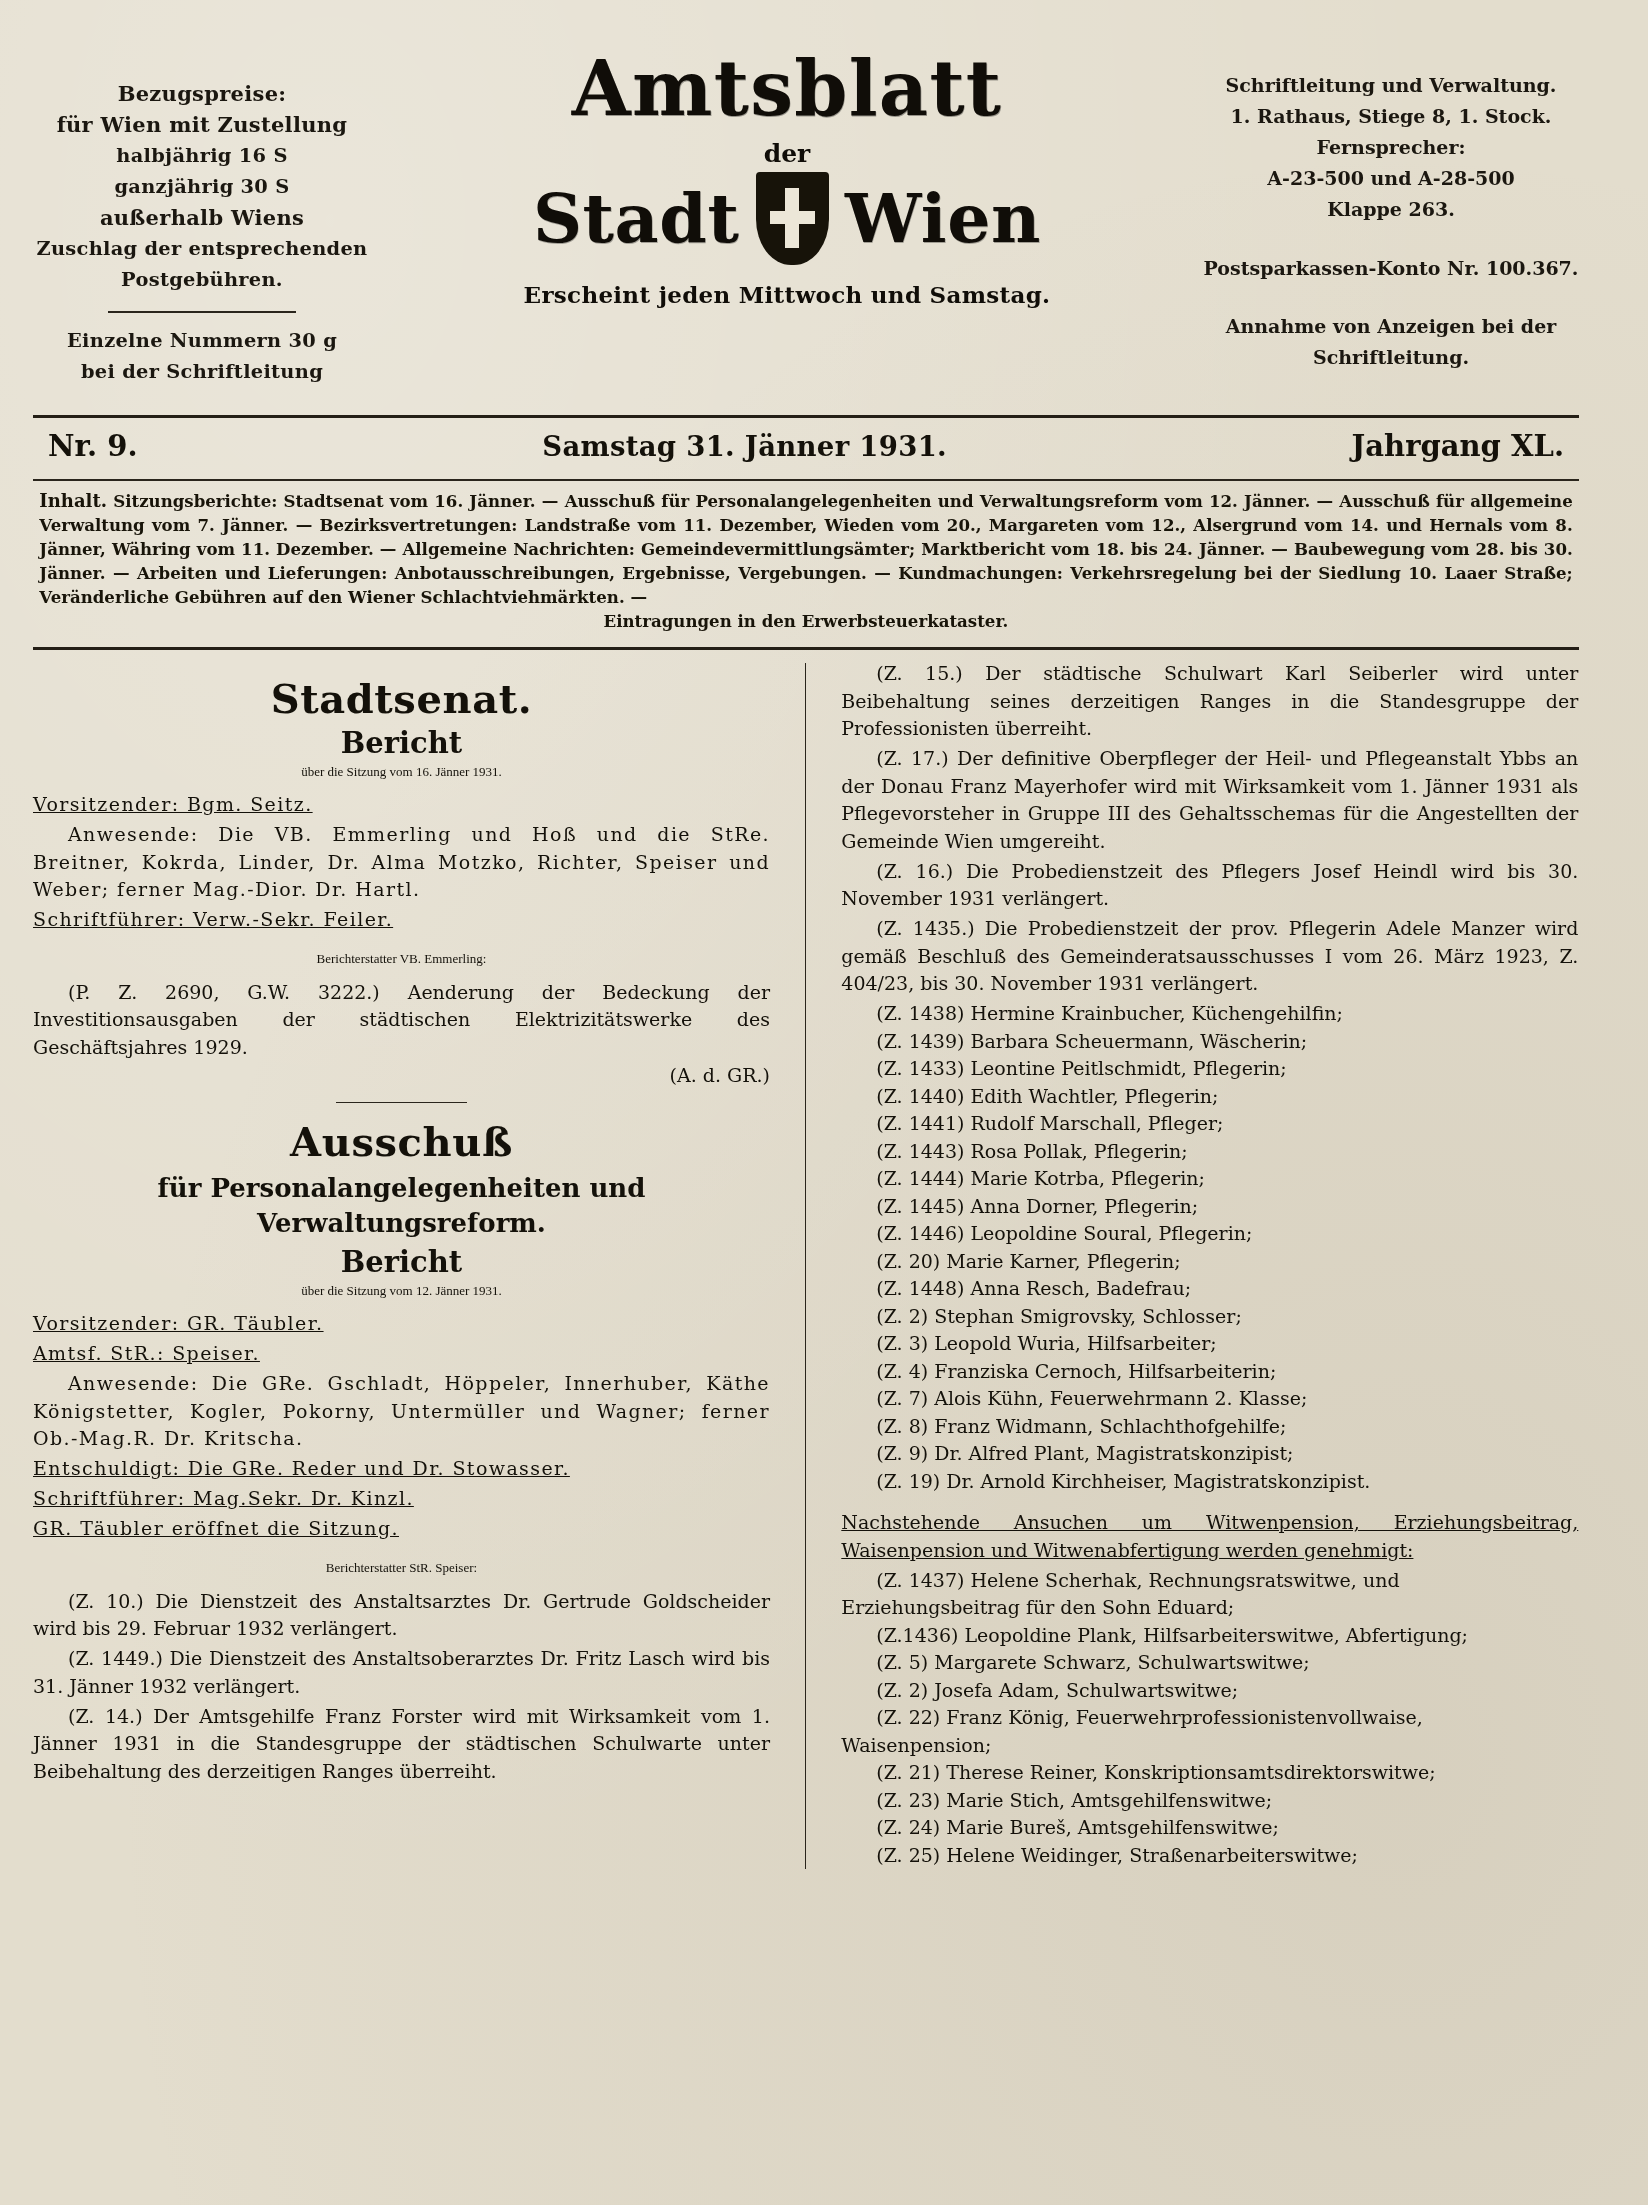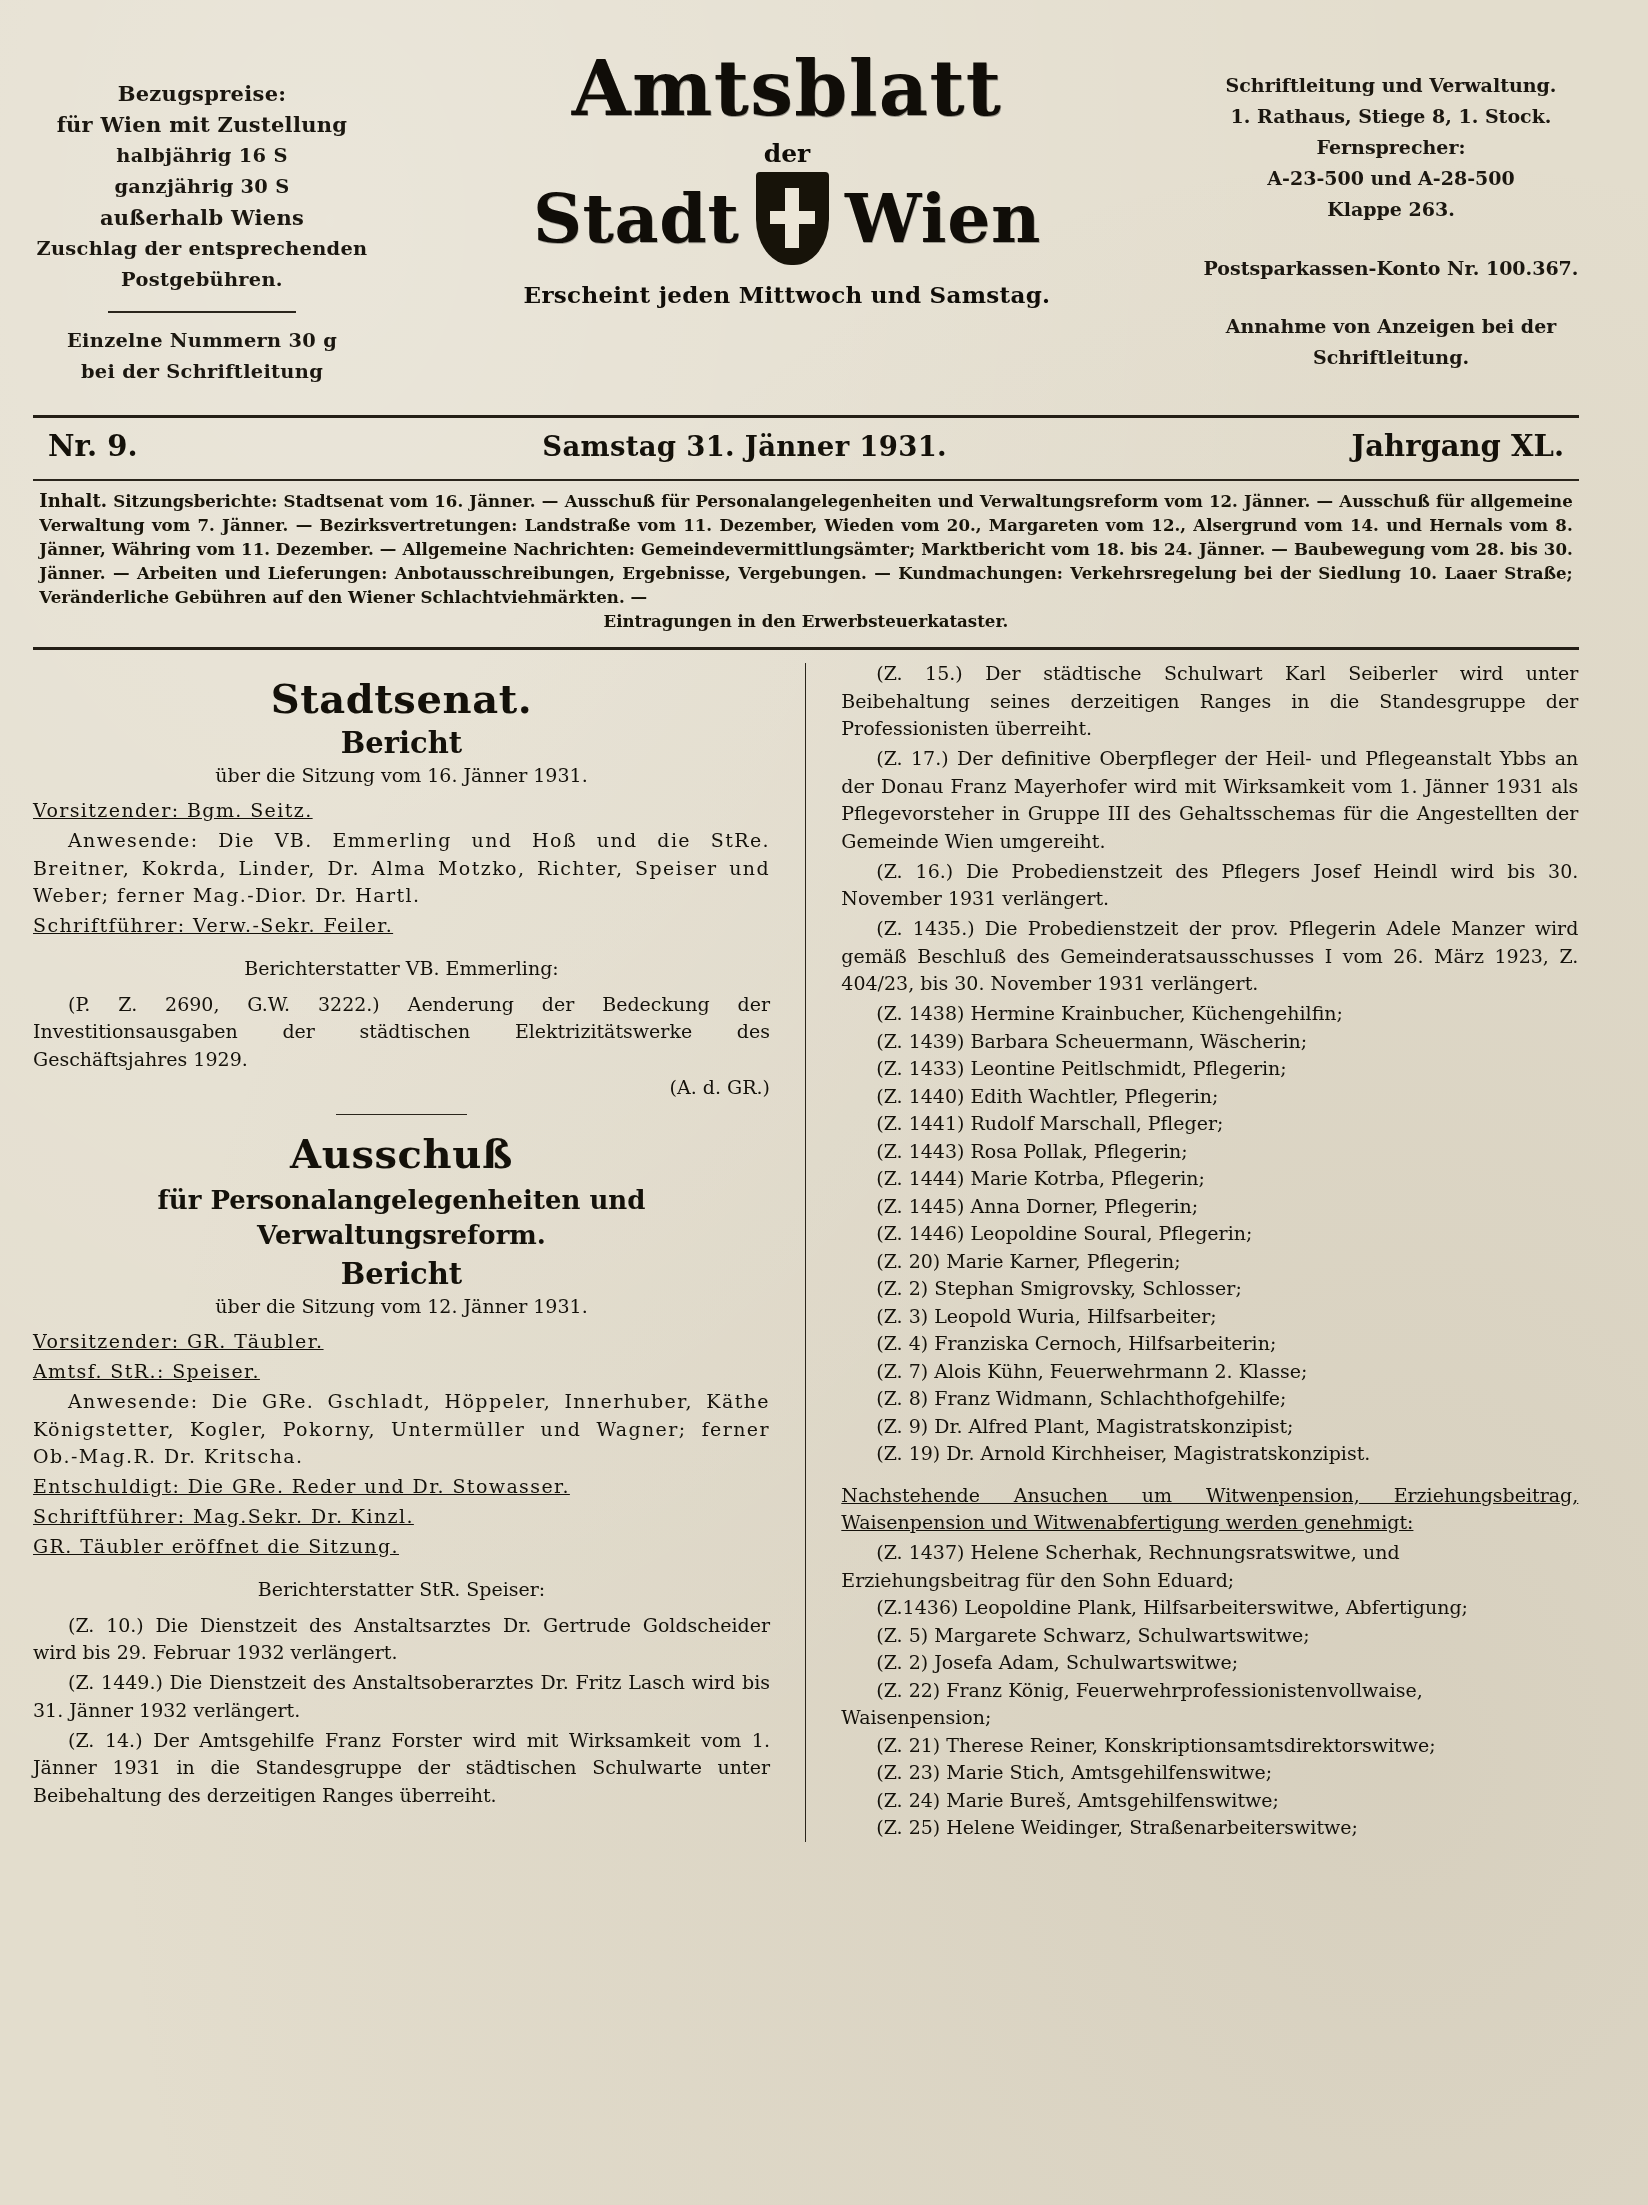"über die Sitzung vom 16." p.center { font-family: none -> Liberation Serif, serif; font-size: 19px -> 13px }
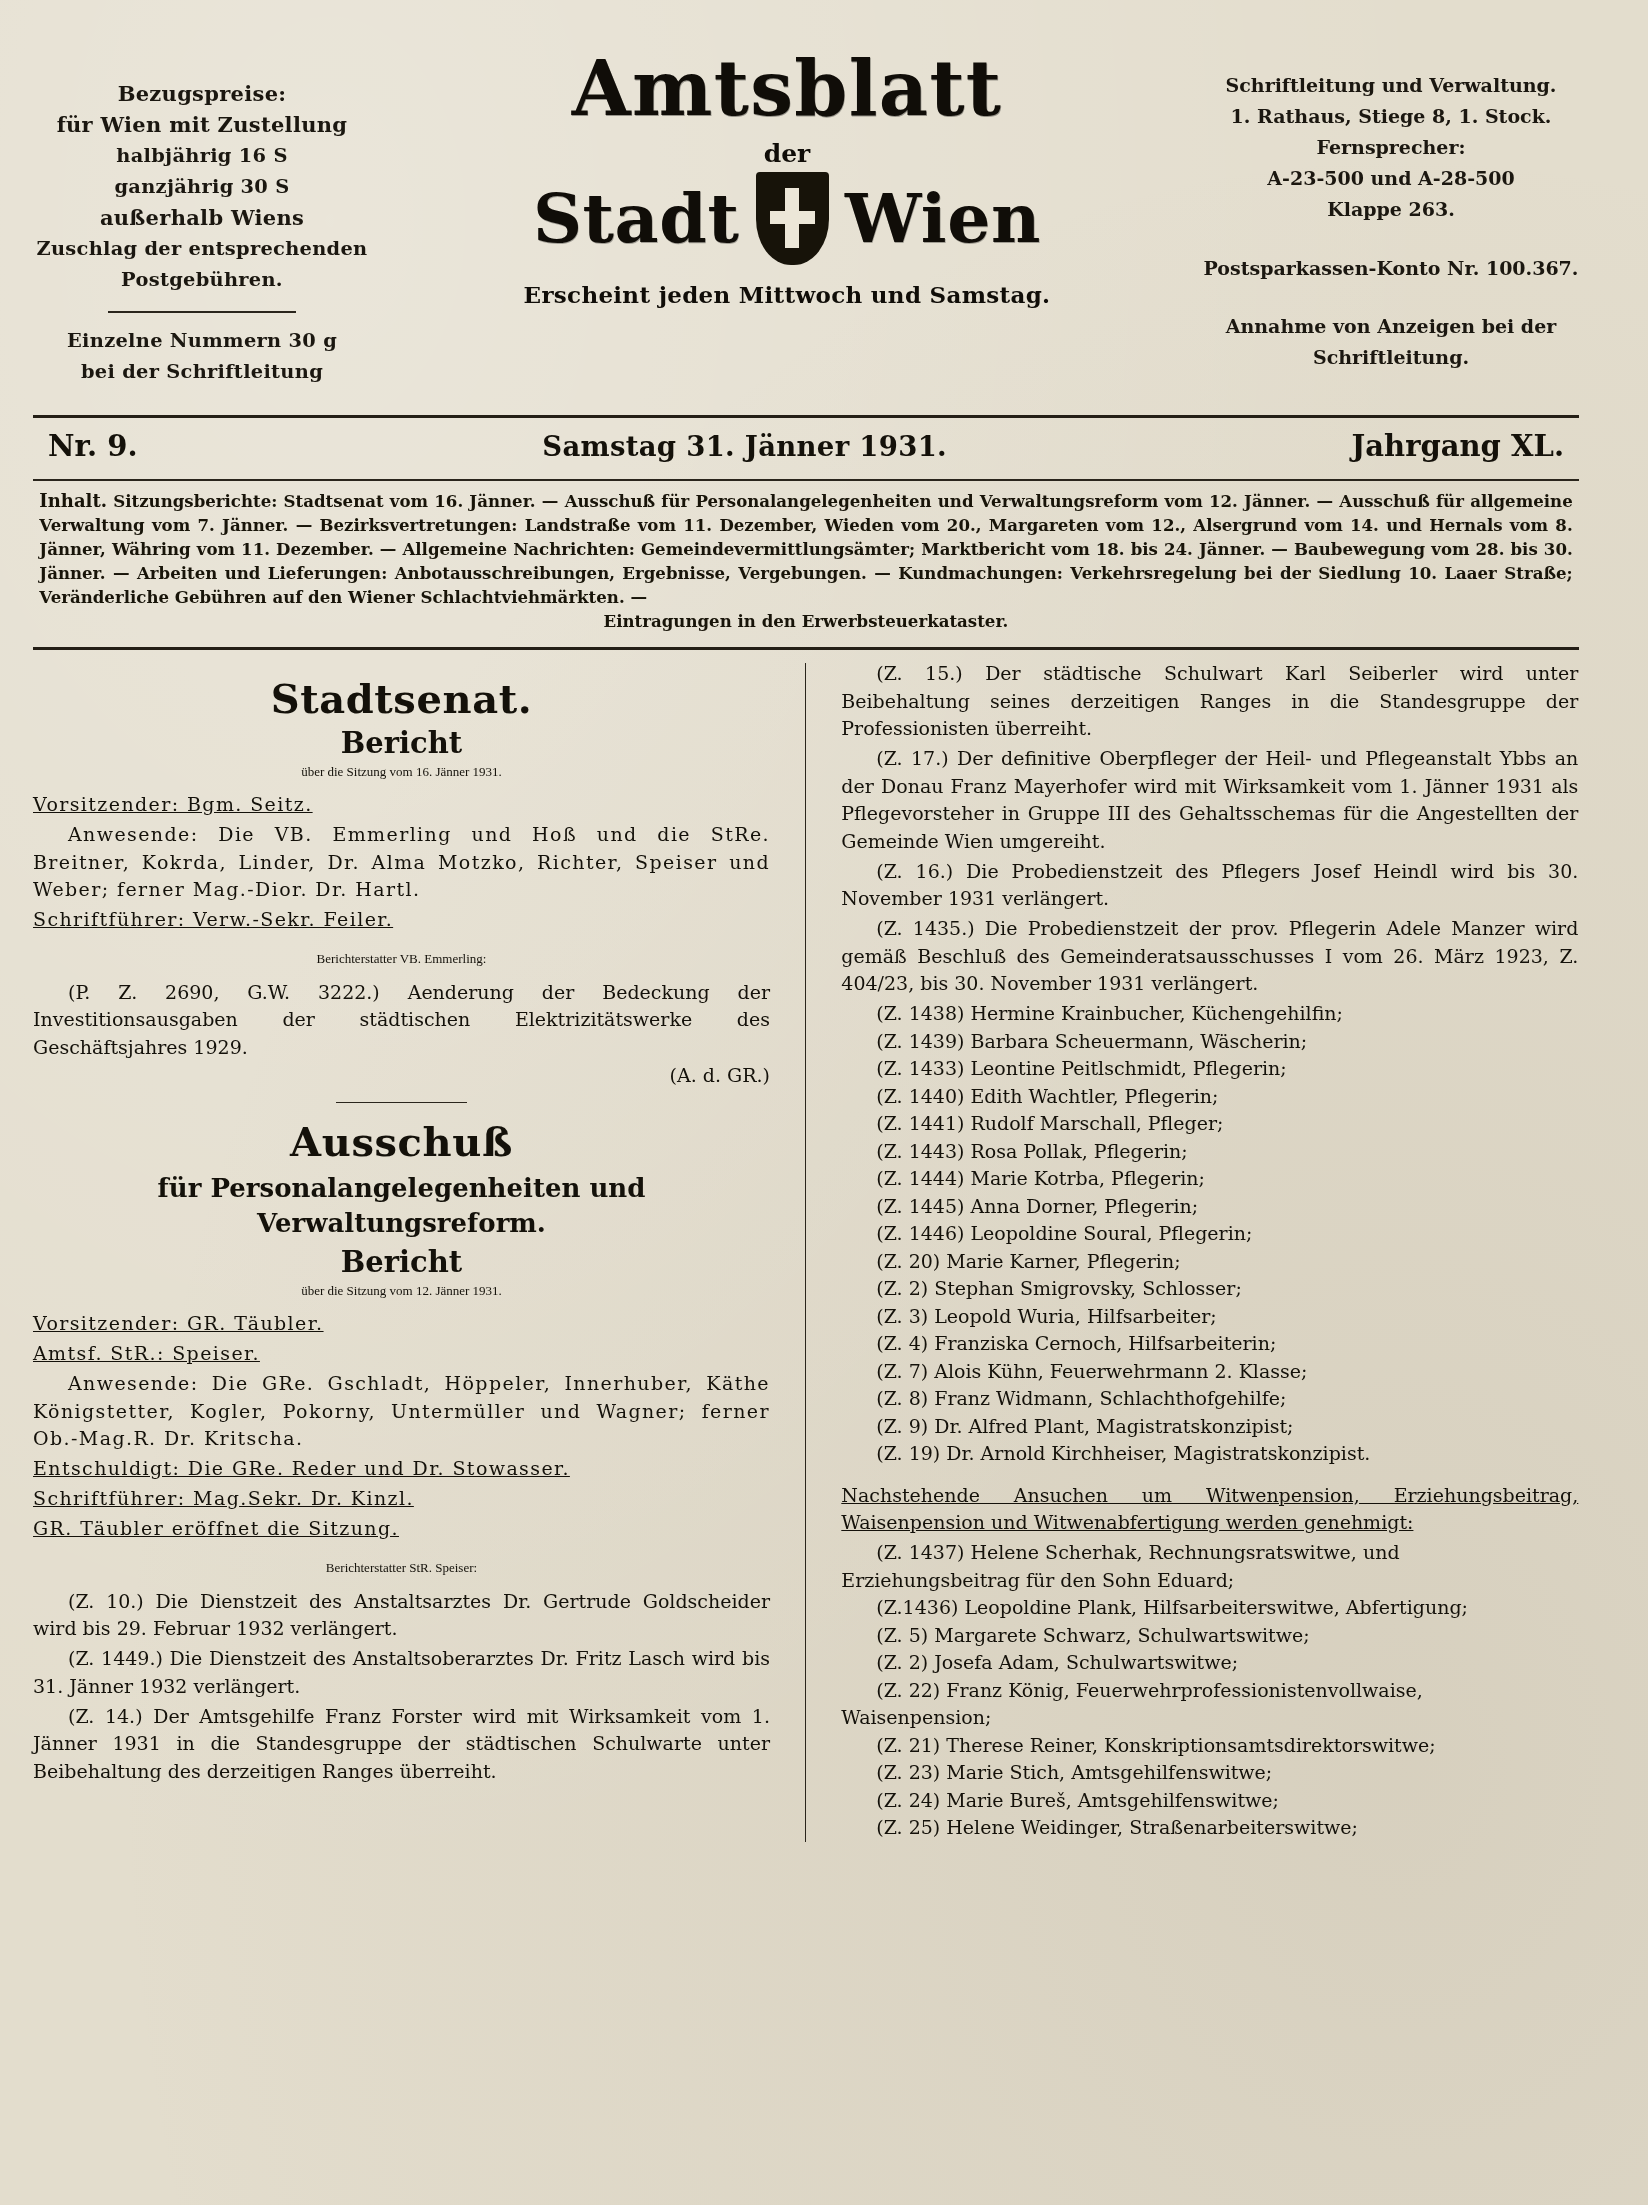"(Z. 1448) Anna Resch, Badefrau;" p.list { html: none -> <p>(Z. 1448) Anna Resch, Badefrau;</p> }
